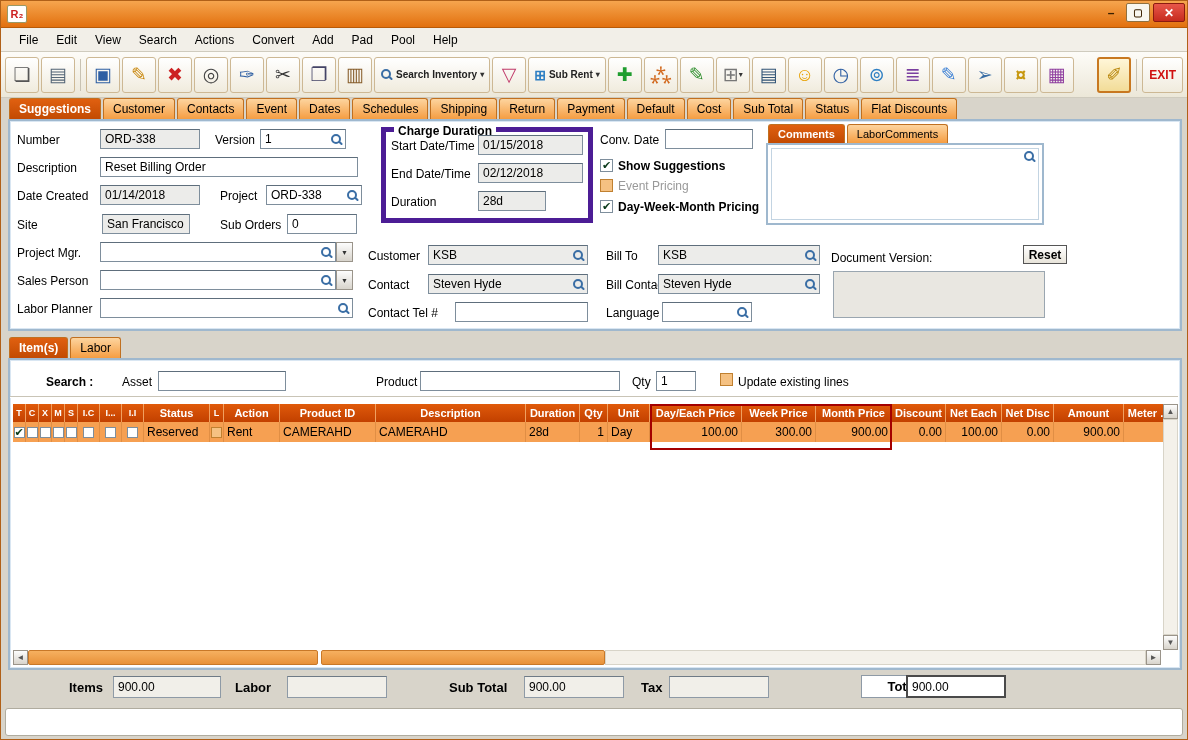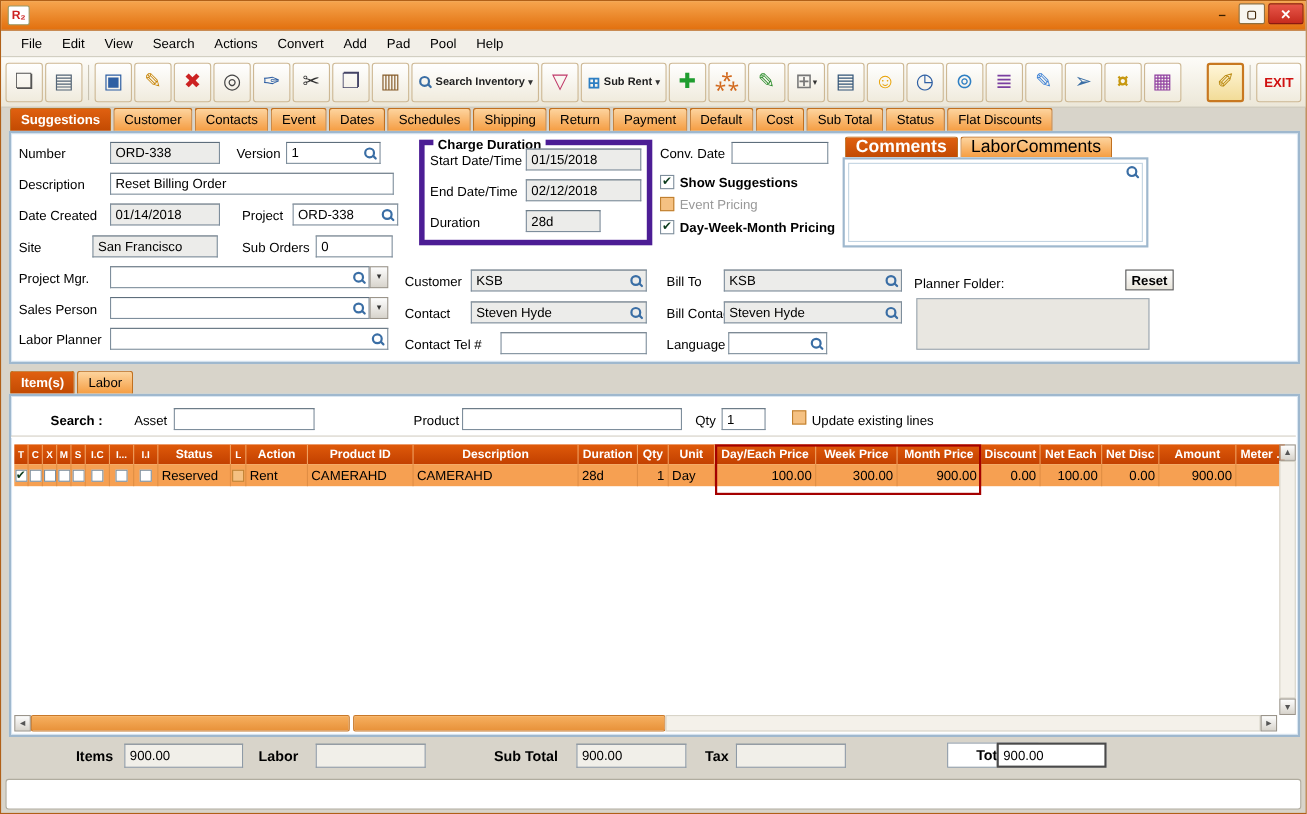"Comments" .tab.small { font-size: 16px -> 11px }
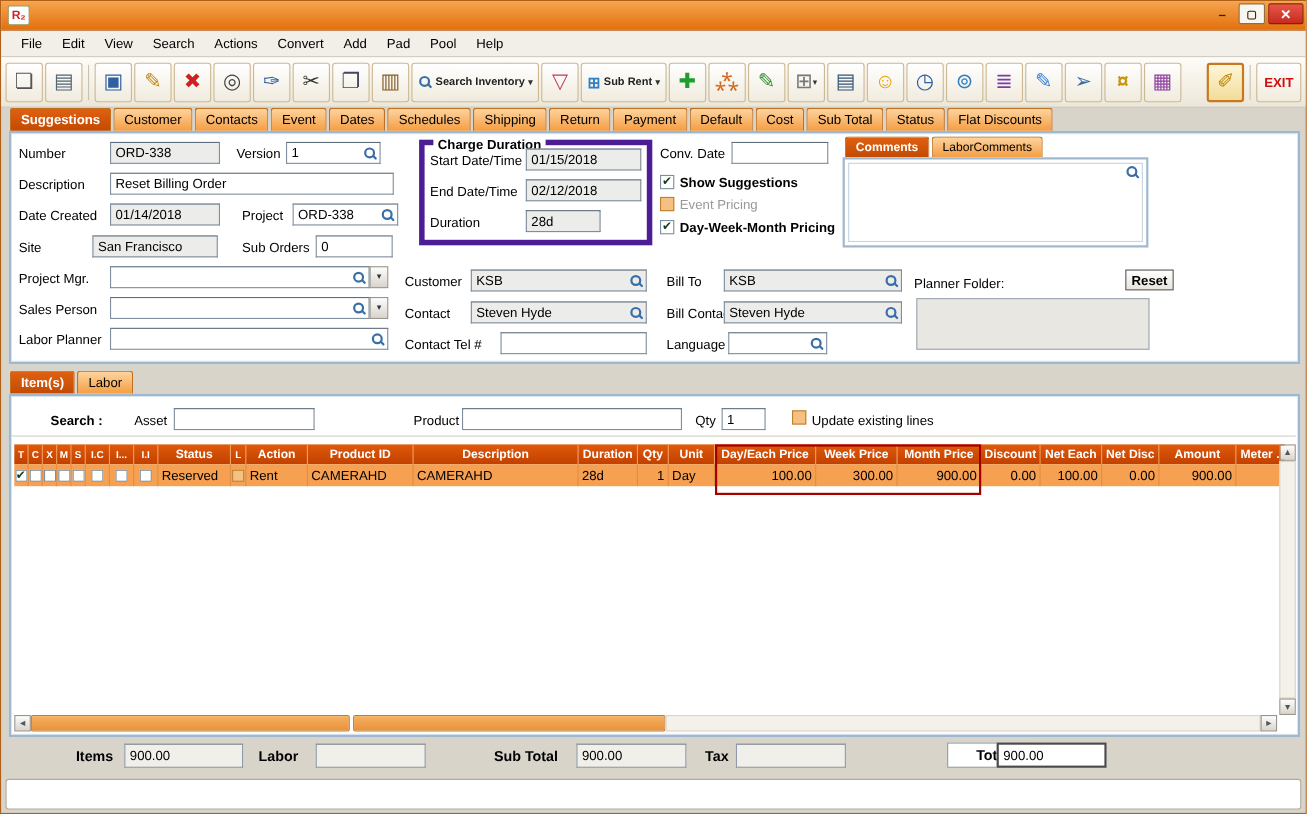"San Francisco" div.fld { left: 74px -> 92px; width: 114px -> 88px }
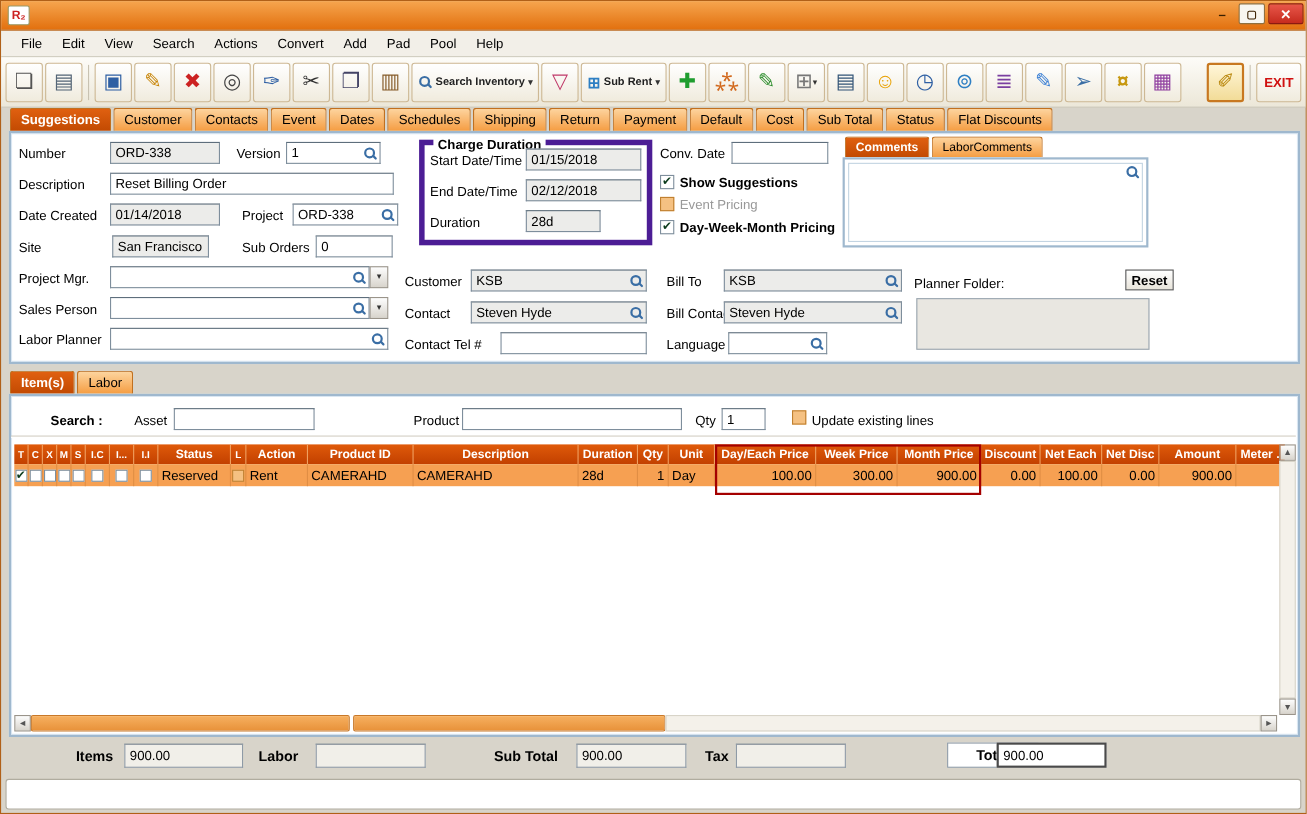"Planner Folder:" span.lbl { text: Planner Folder -> Document Version }
